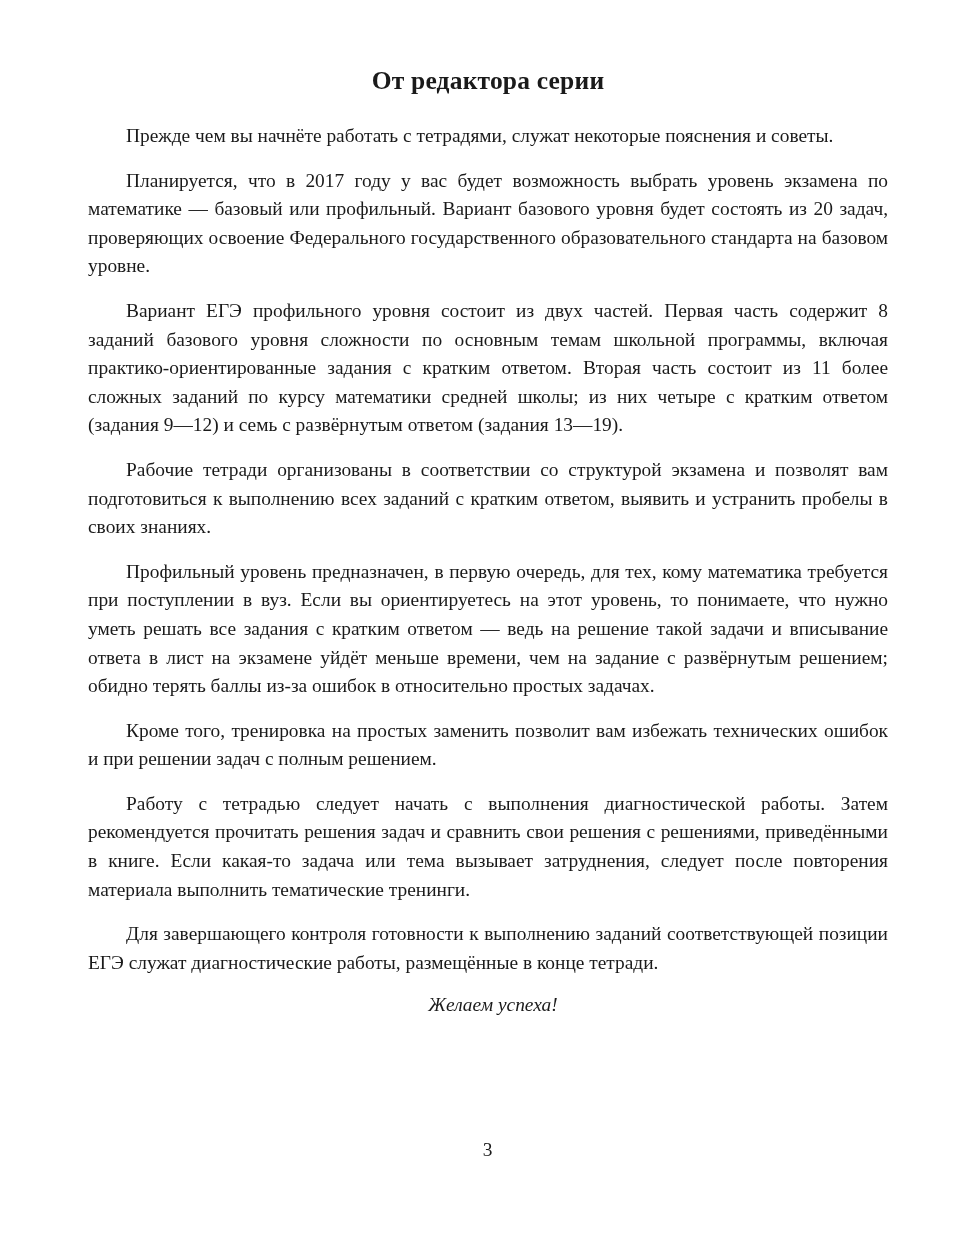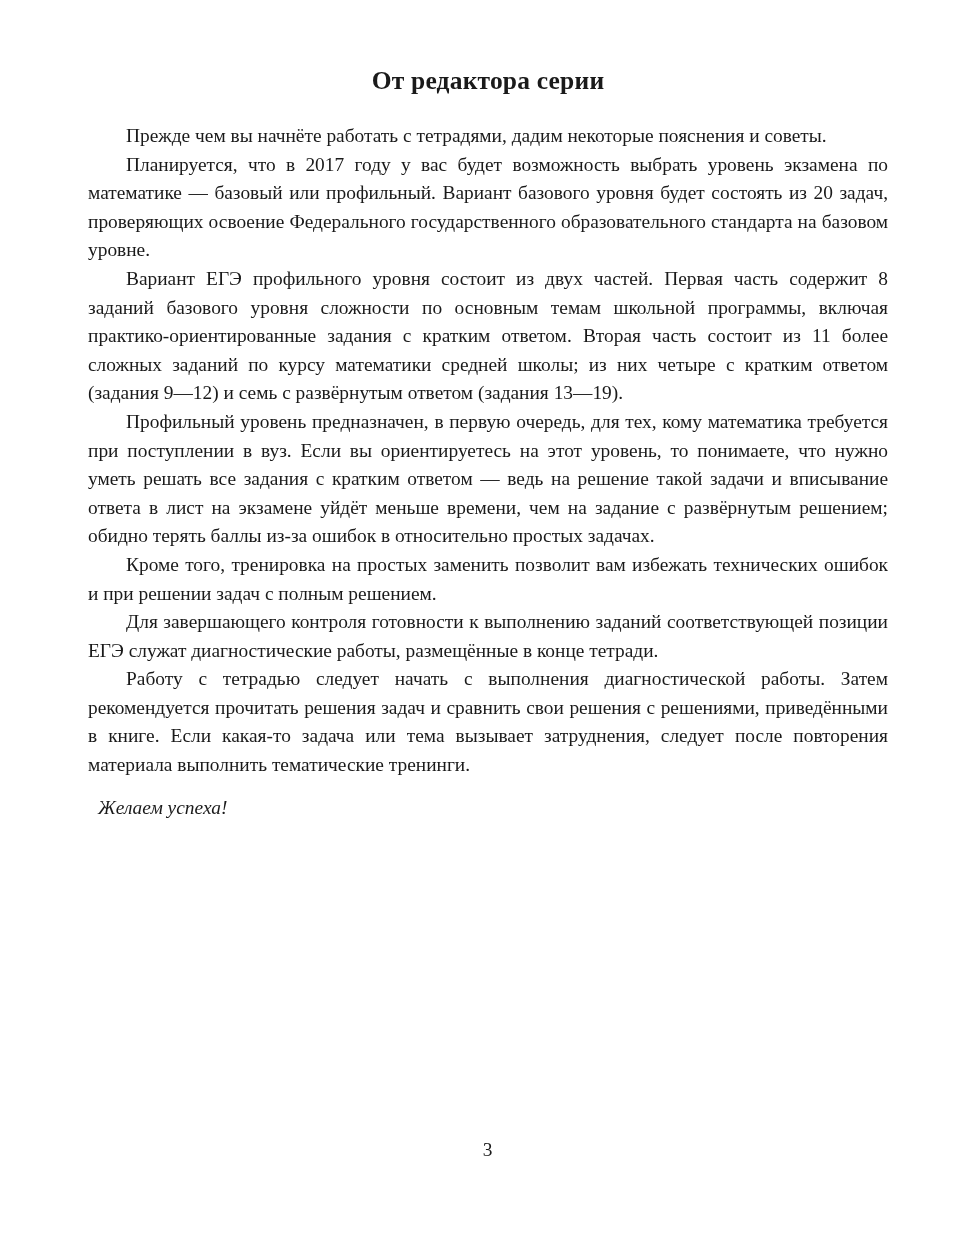"Прежде чем вы начнёте работать" p.para { text: дадим -> служат }
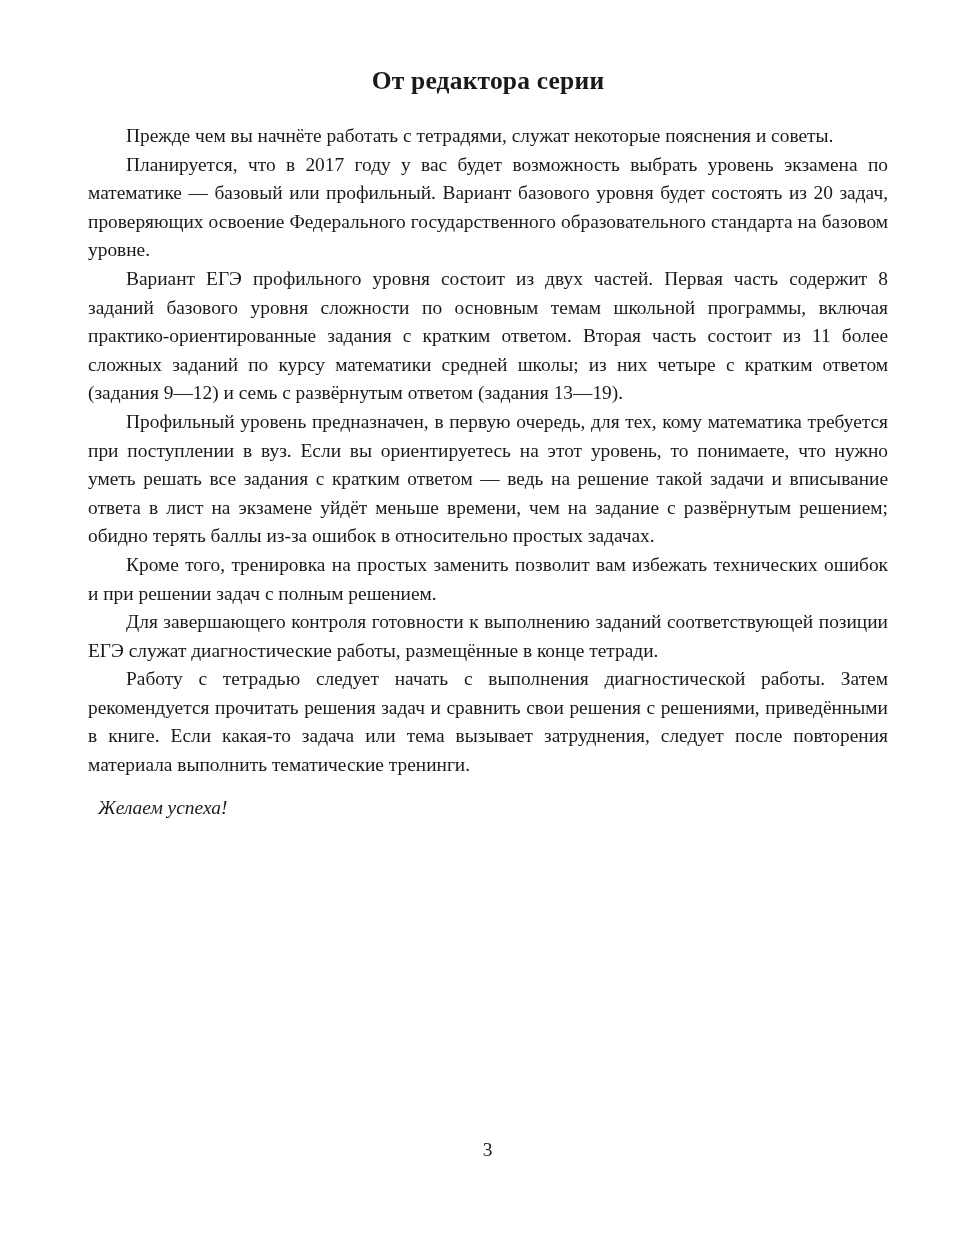"Планируется, что в 2017 году" .para + .para { margin-top: 0 -> 16px }
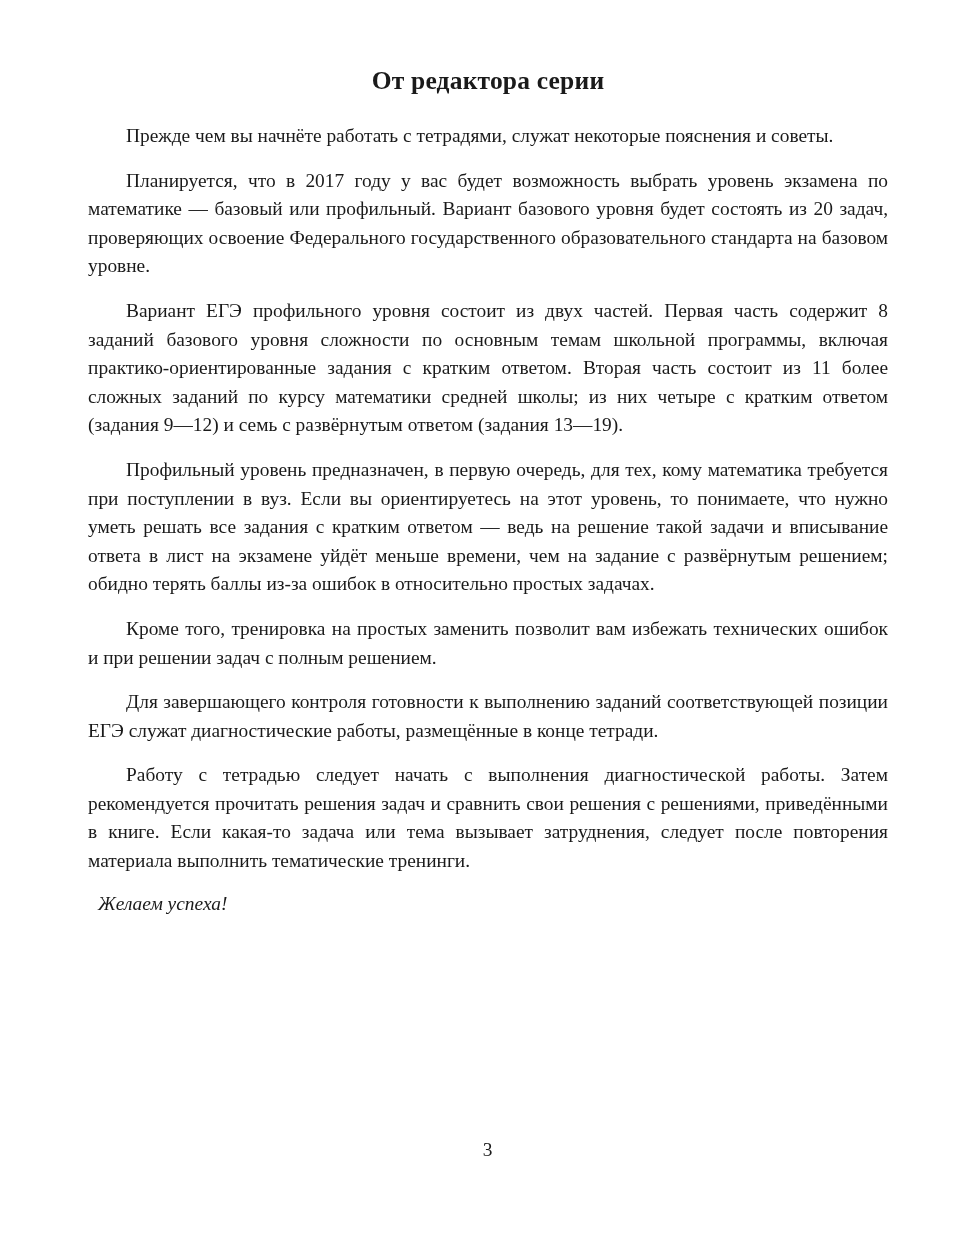"Рабочие тетради организованы в" p.para { html: none -> <p>Рабочие тетради организованы в соответствии со структурой экзамена и позволят вам подготовиться к выполнению всех заданий с кратким ответом, выявить и устранить пробелы в своих знаниях.</p> }
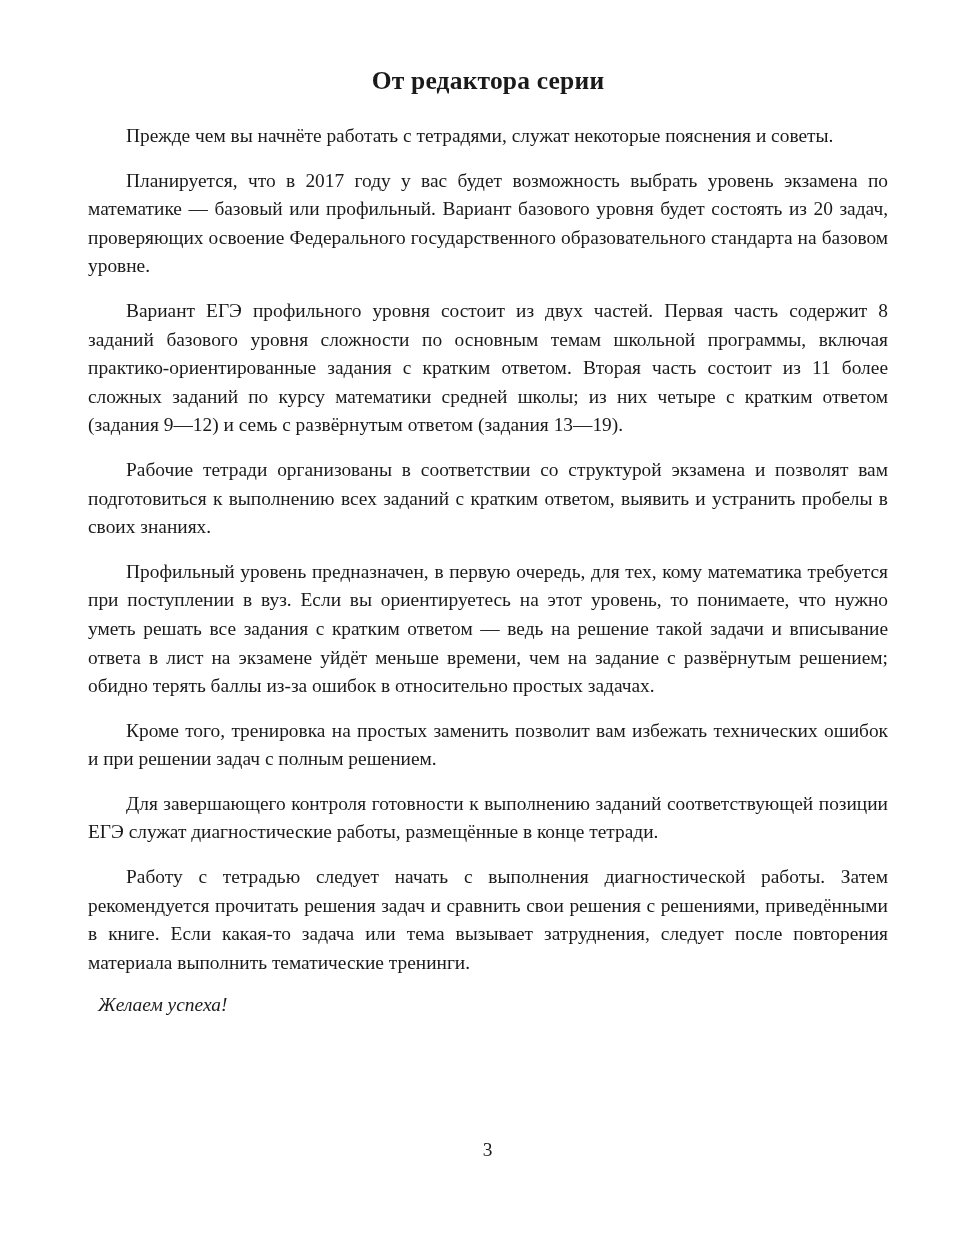"Для завершающего контроля готовности к" p.para { order: before "Работу с тетрадью следует начать" -> after "Работу с тетрадью следует начать" }
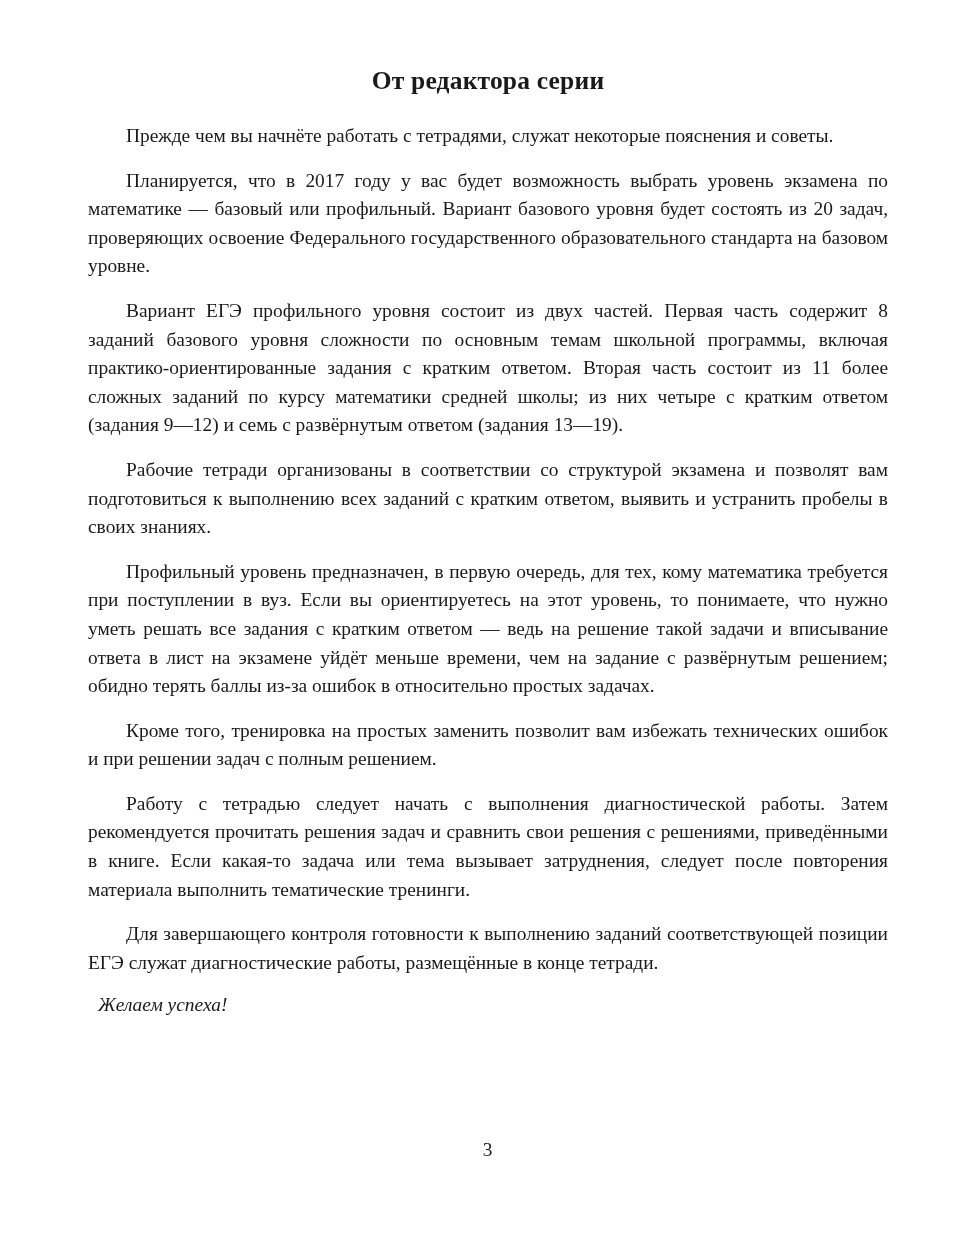"Желаем успеха!" .closing { text-align: none -> center }
